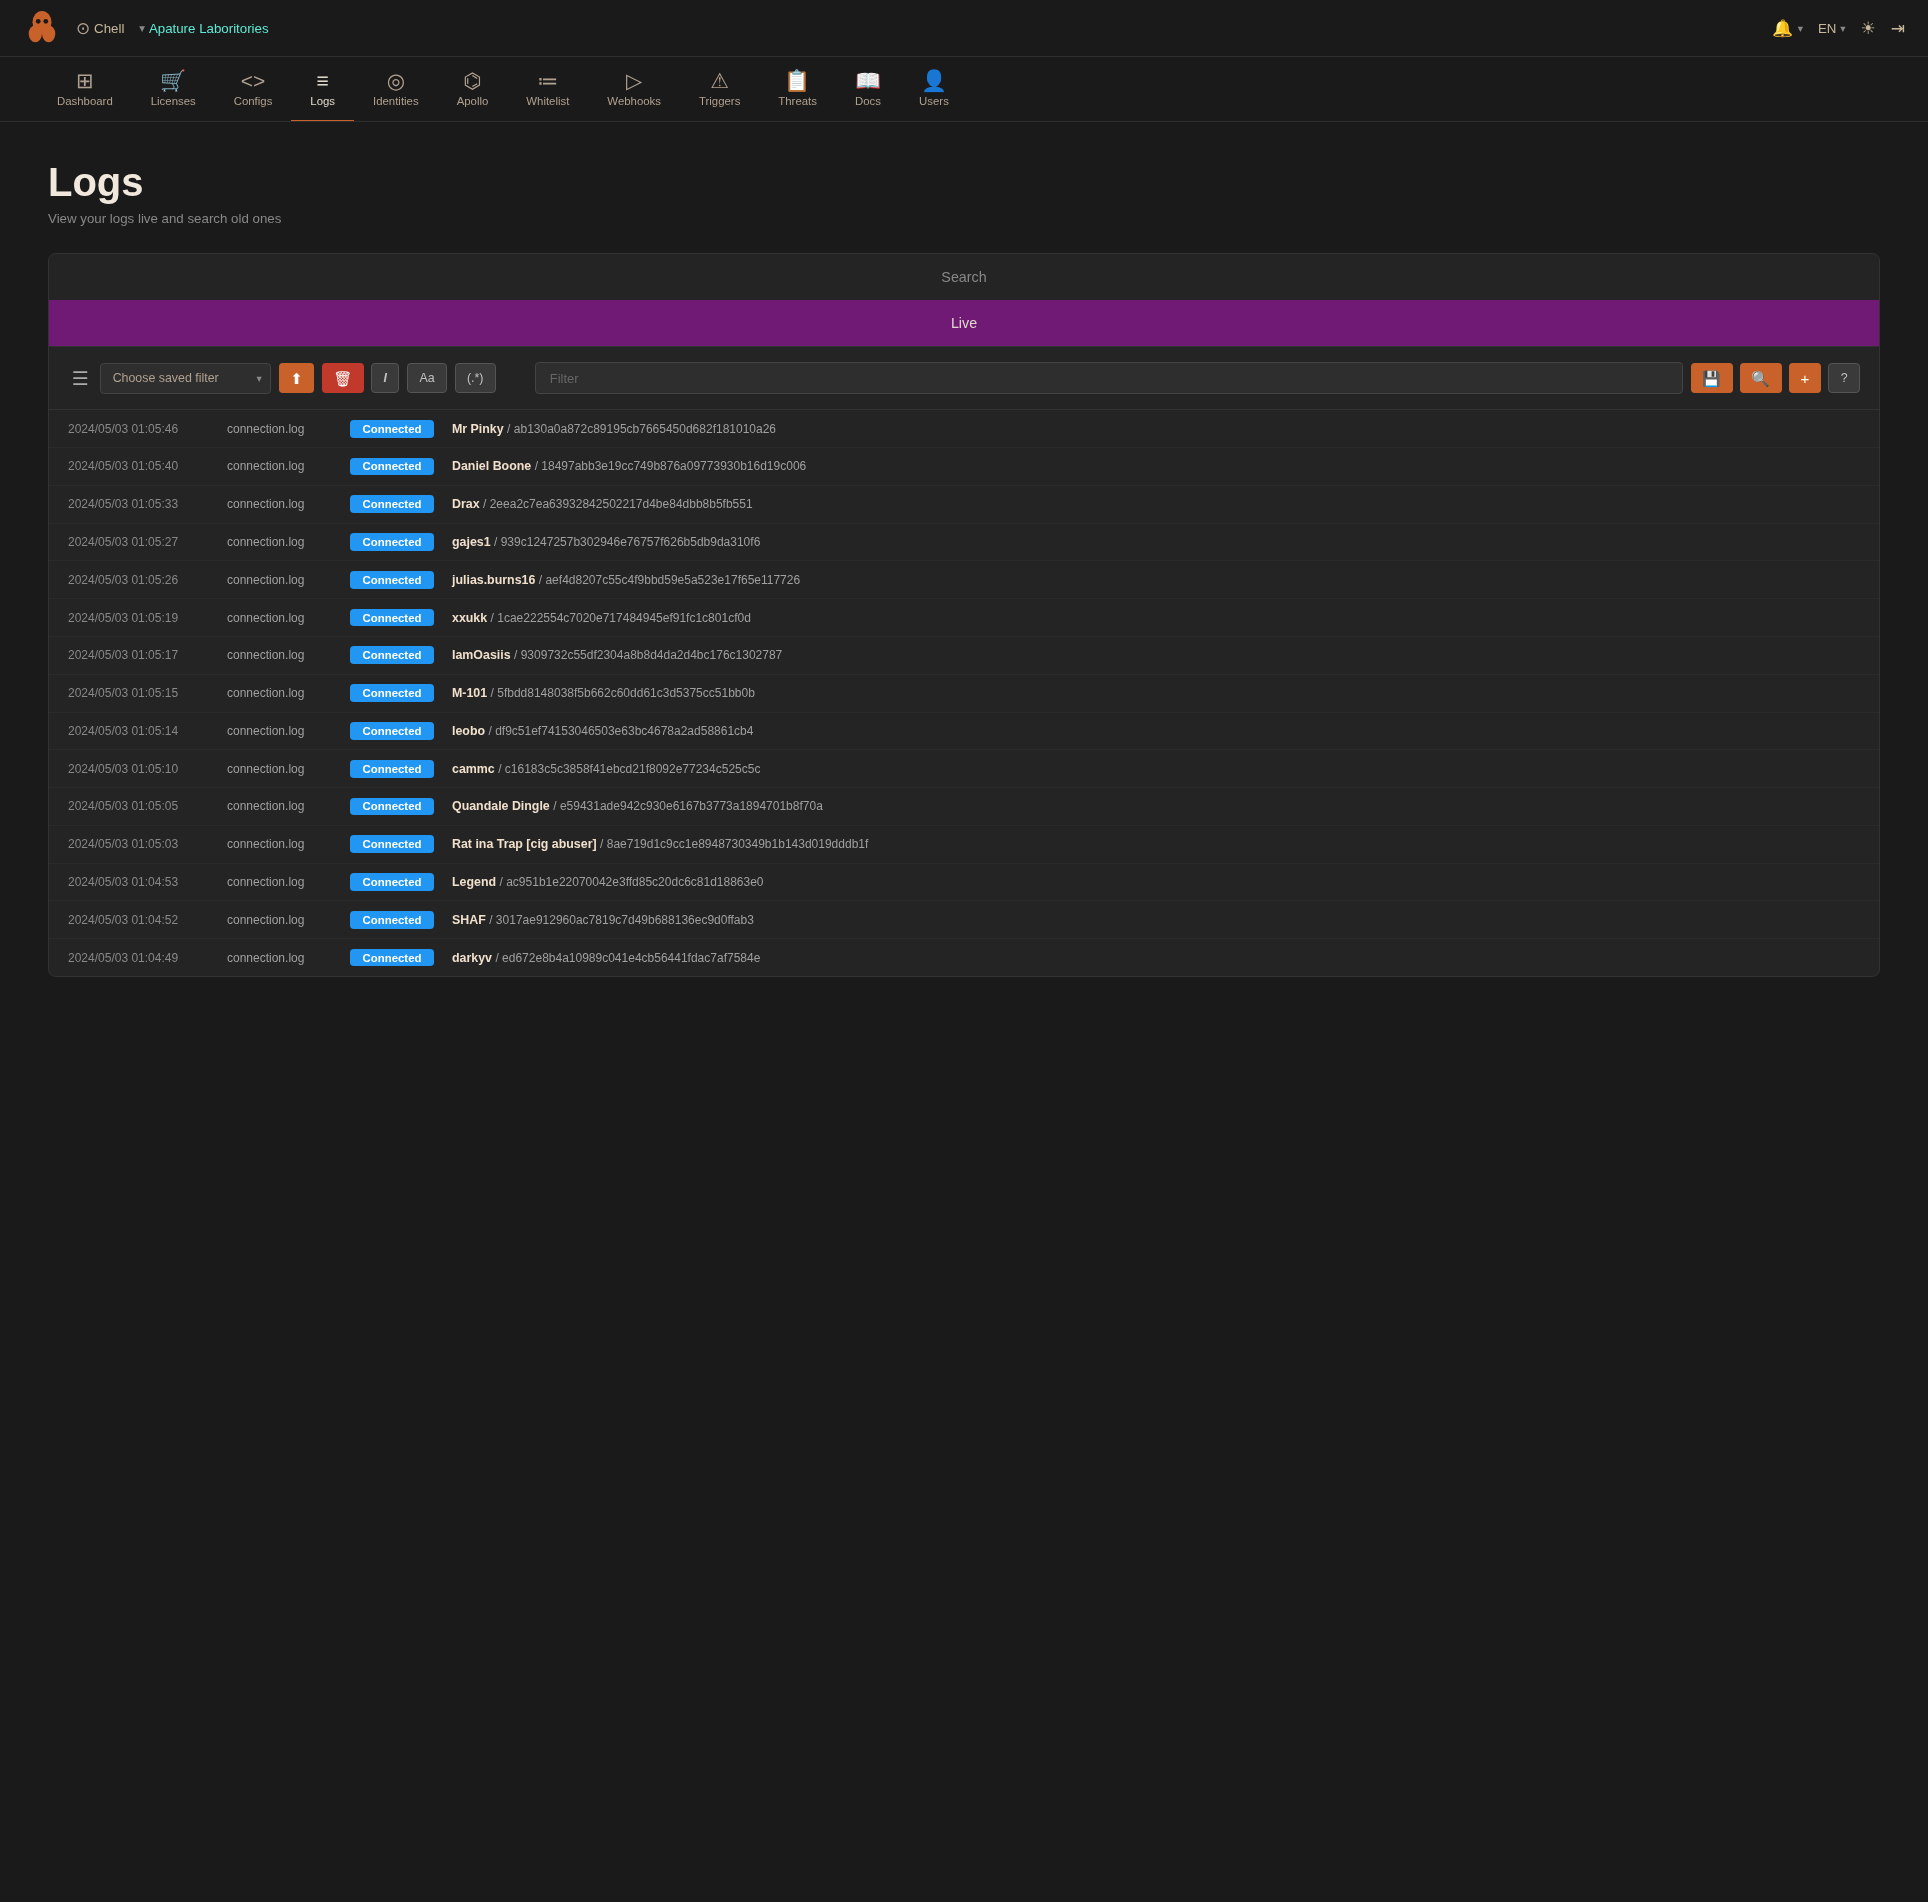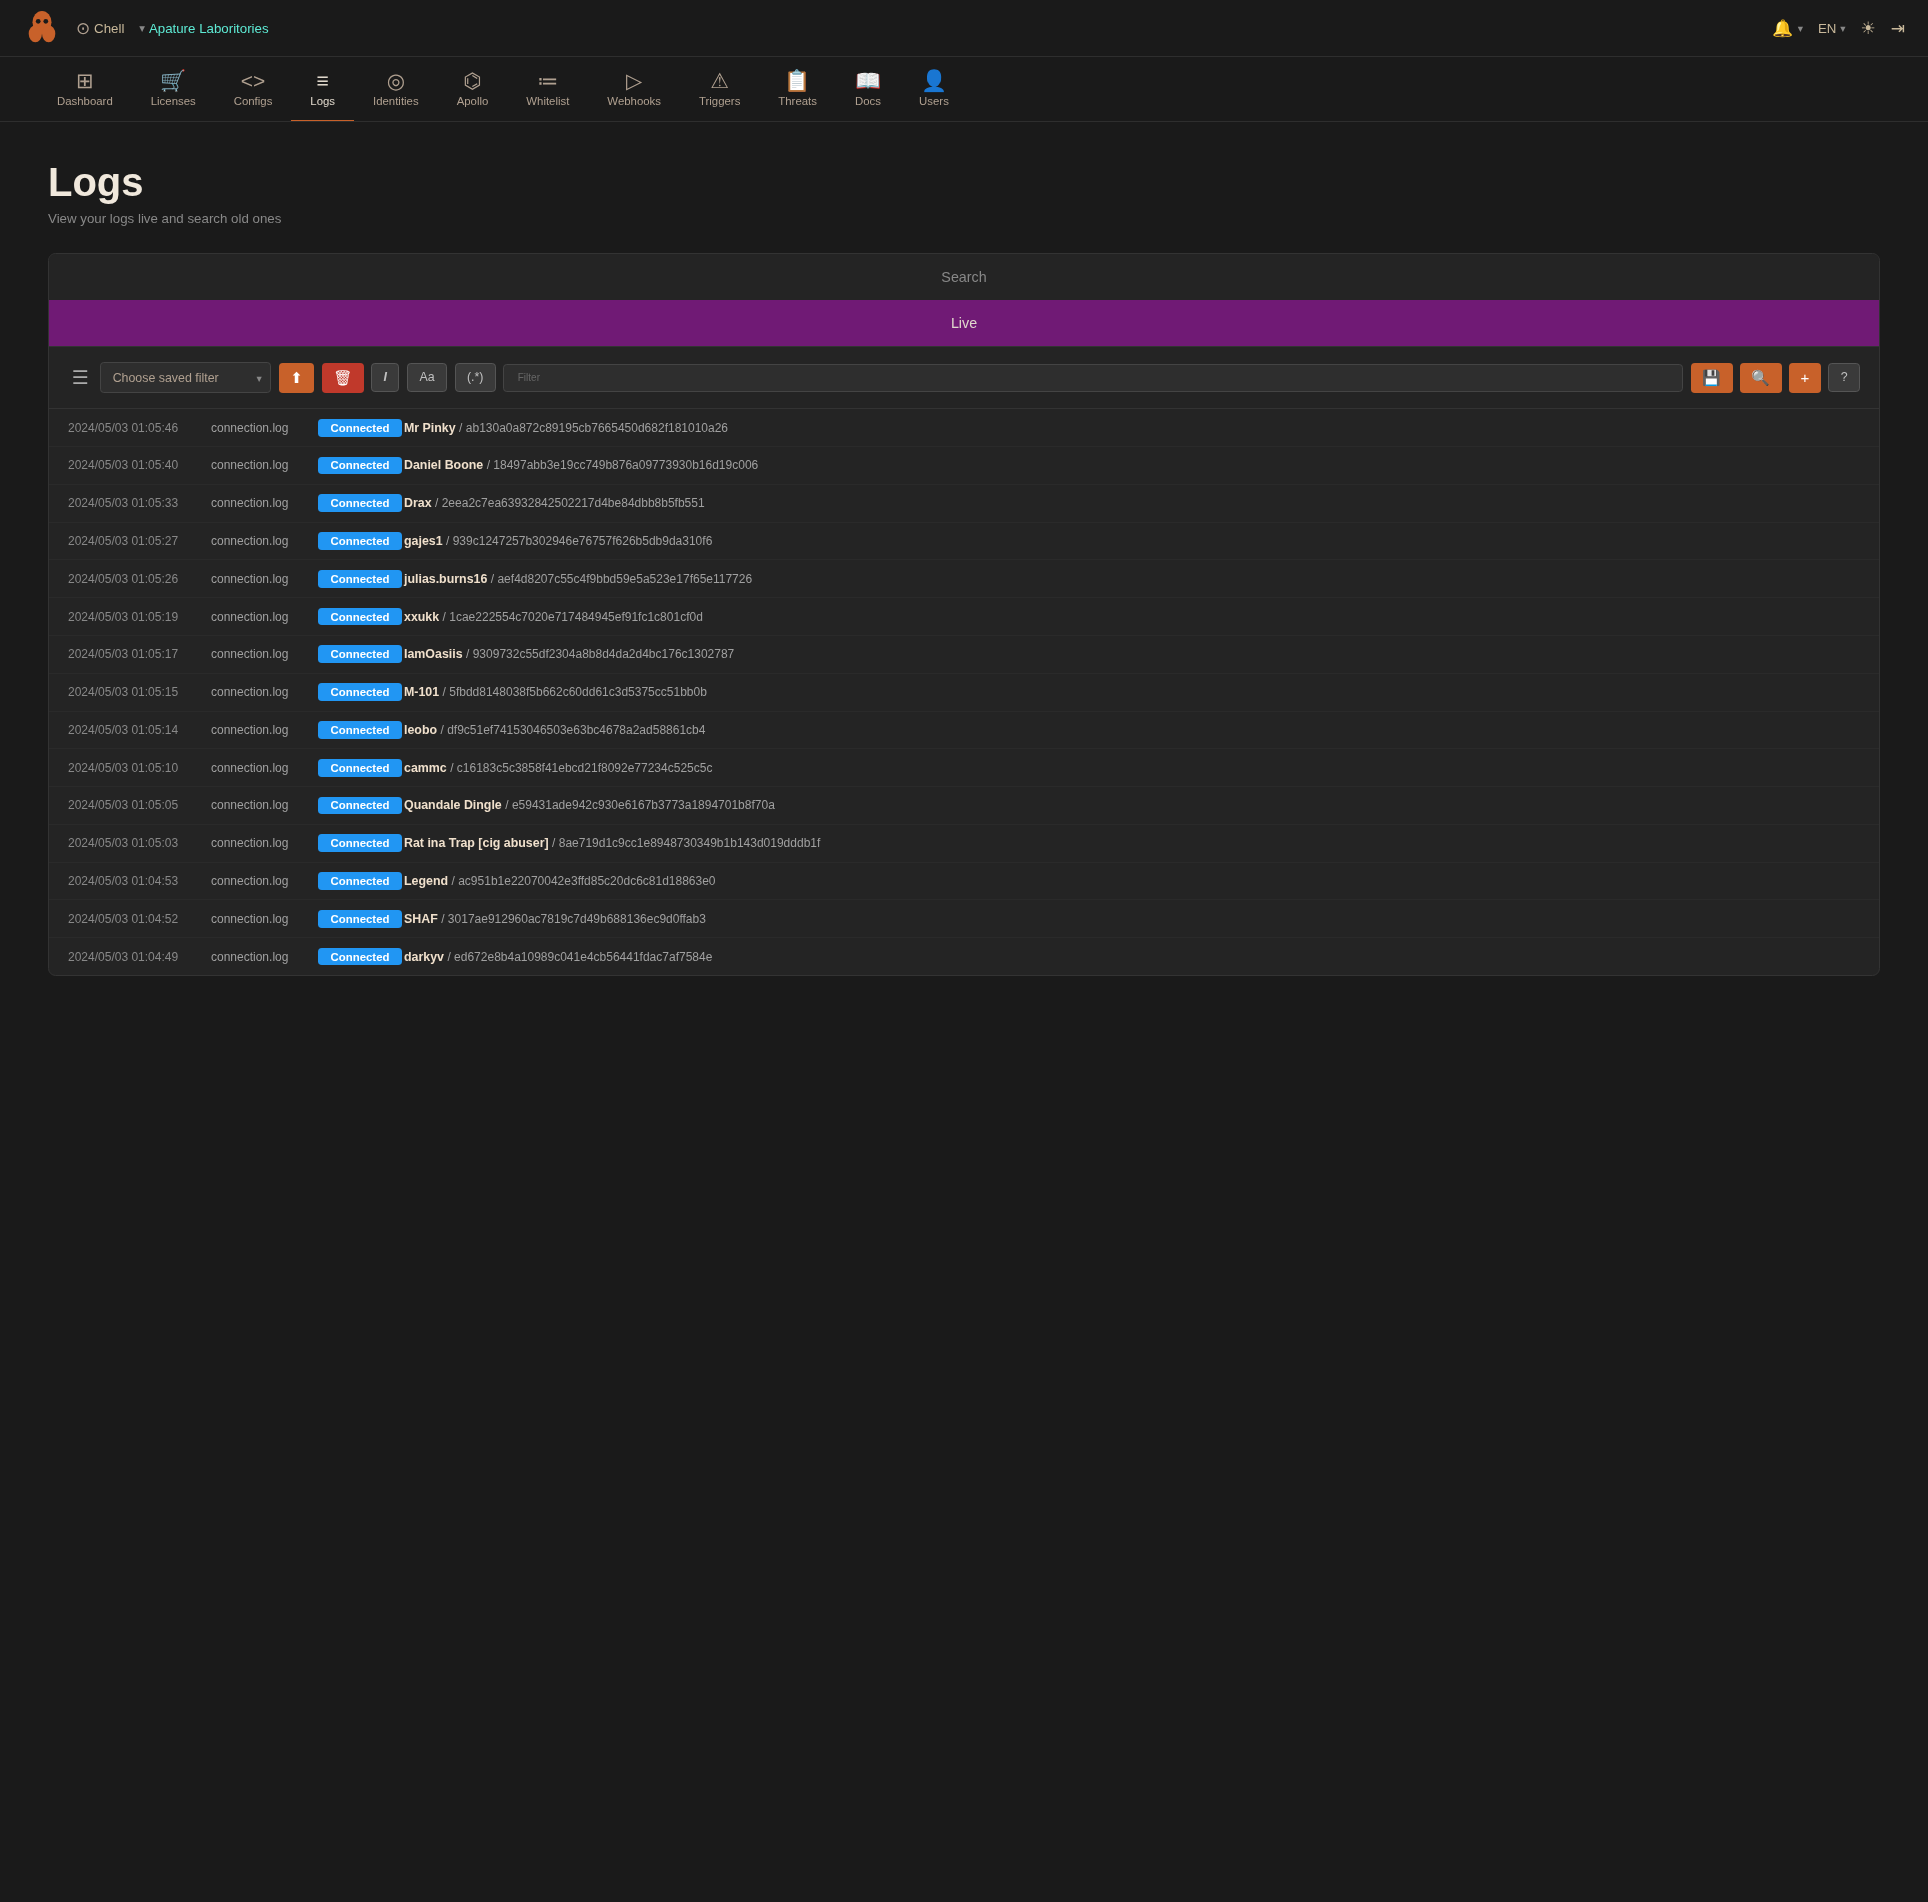"Filter" .filter-input { font-size: 10px -> 13px; margin-left: none -> 32px }
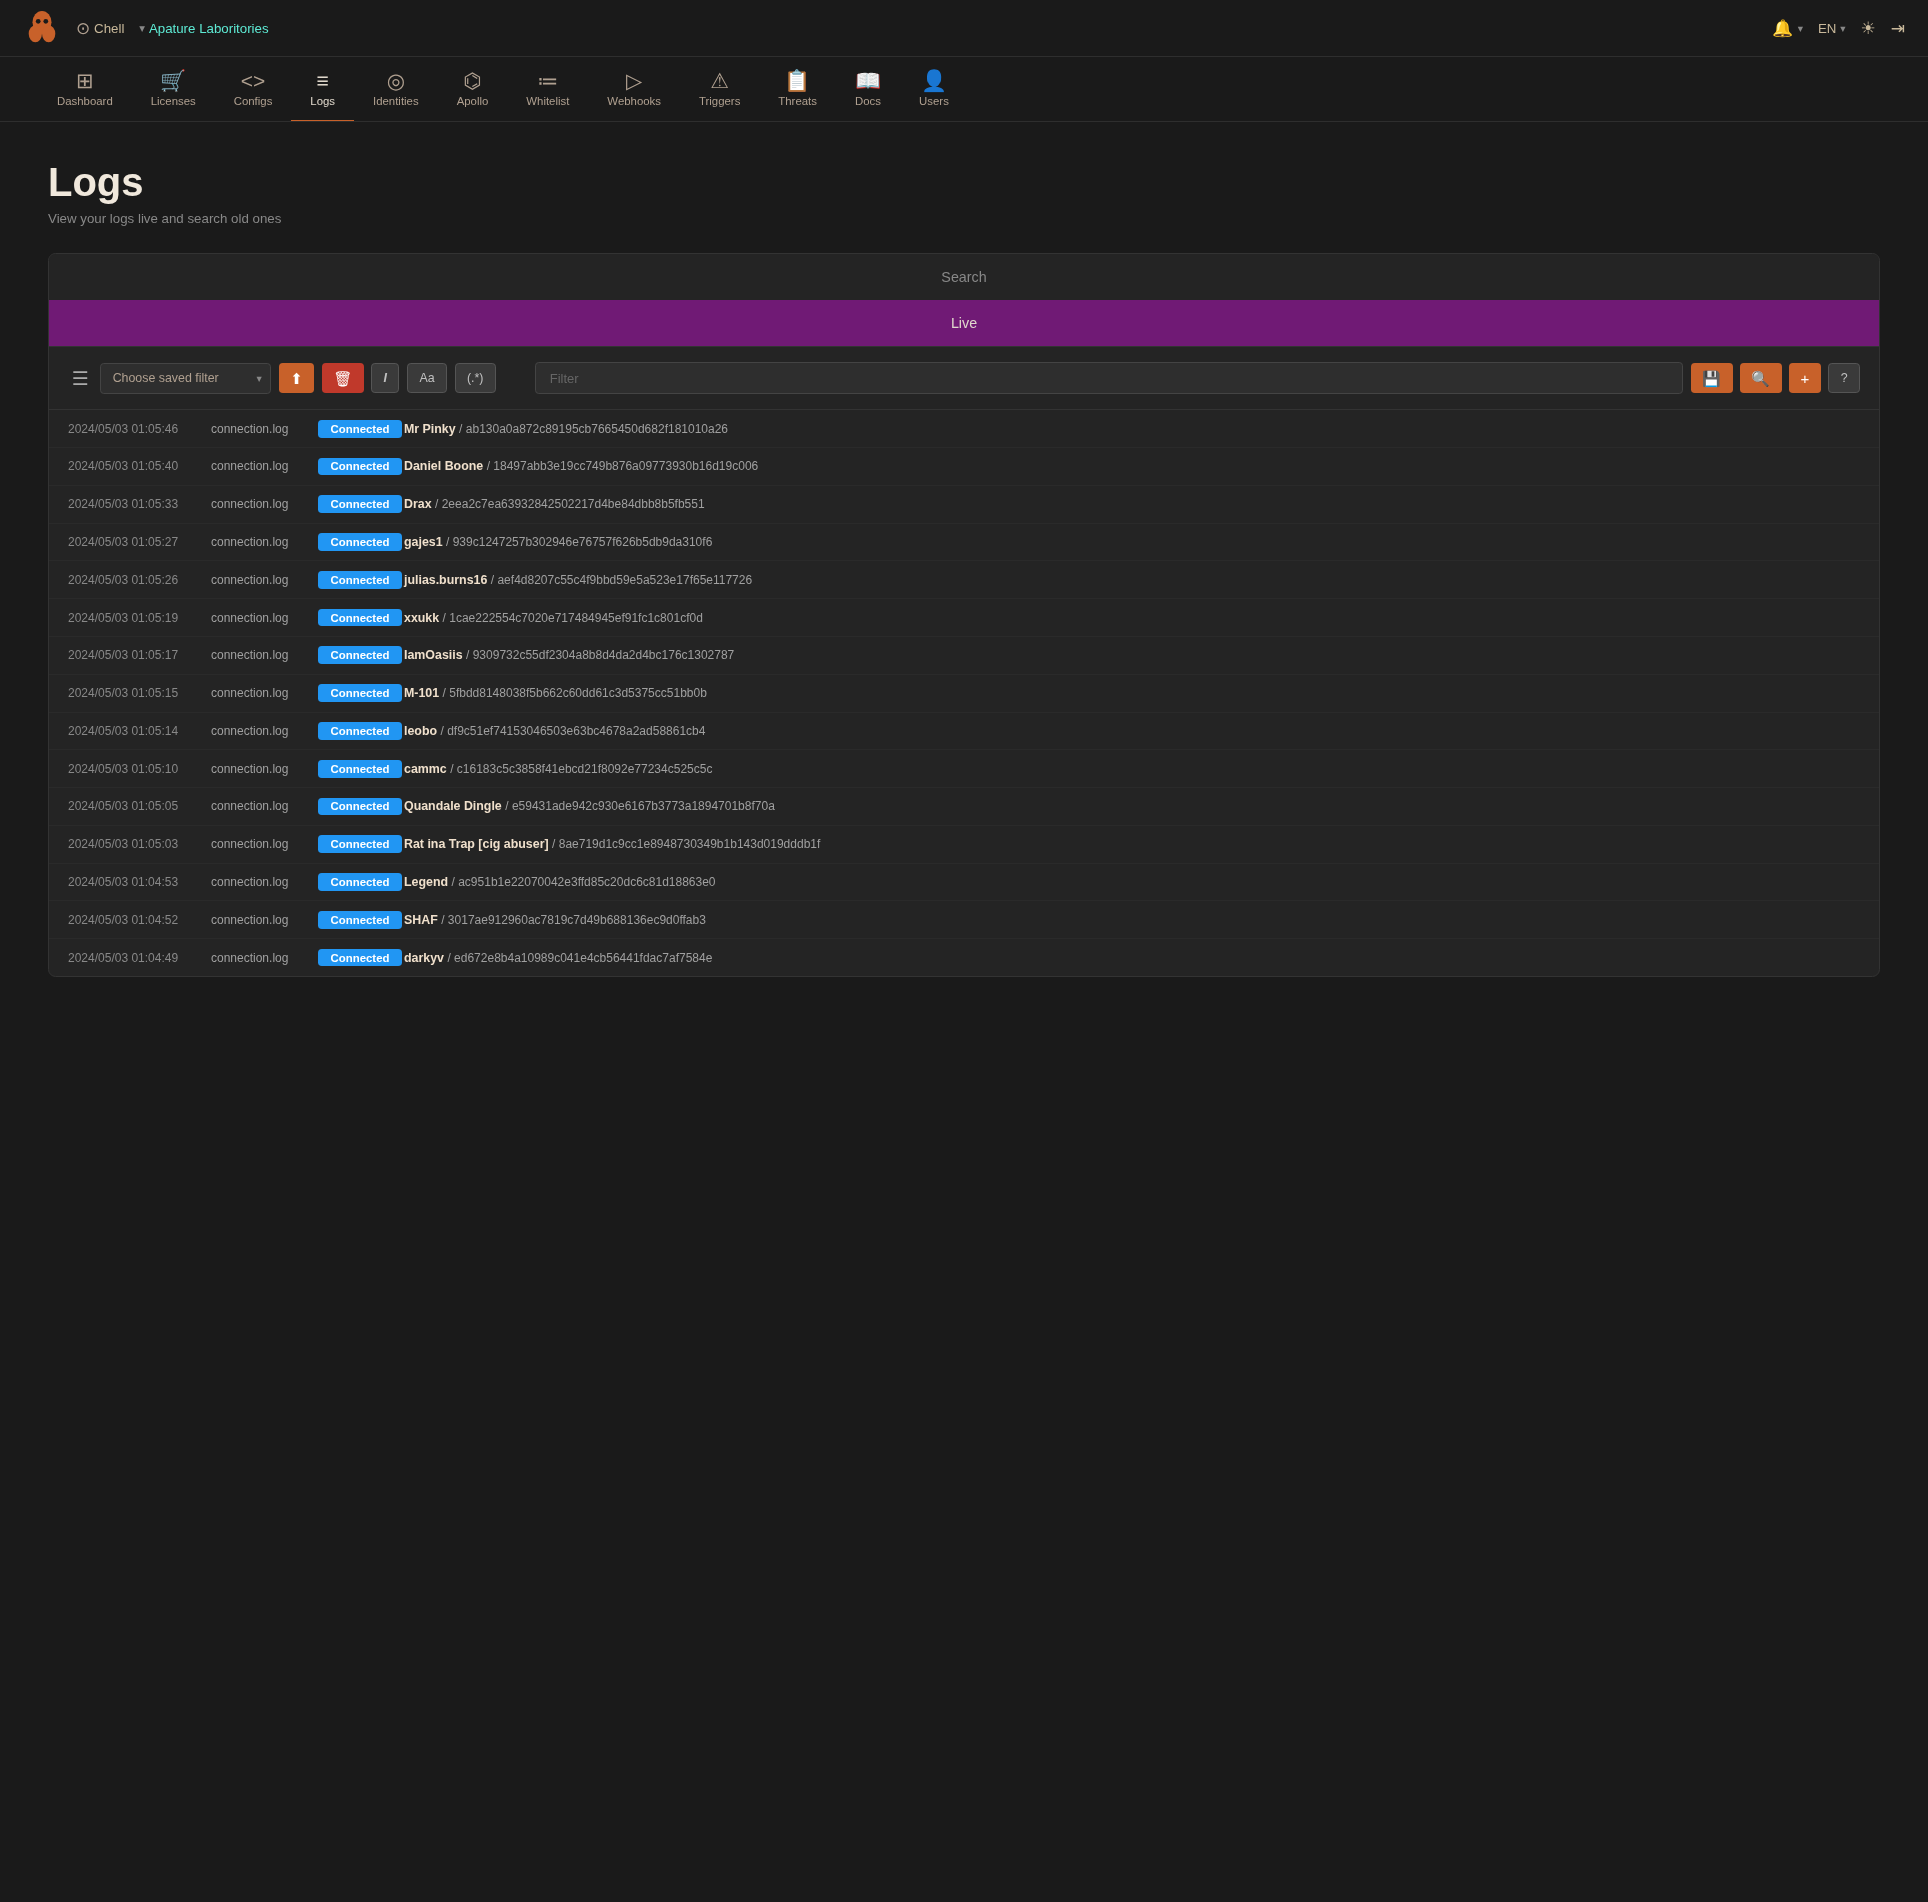"2024/05/03 01:05:46" .log-row { gap: 2px -> 18px }
